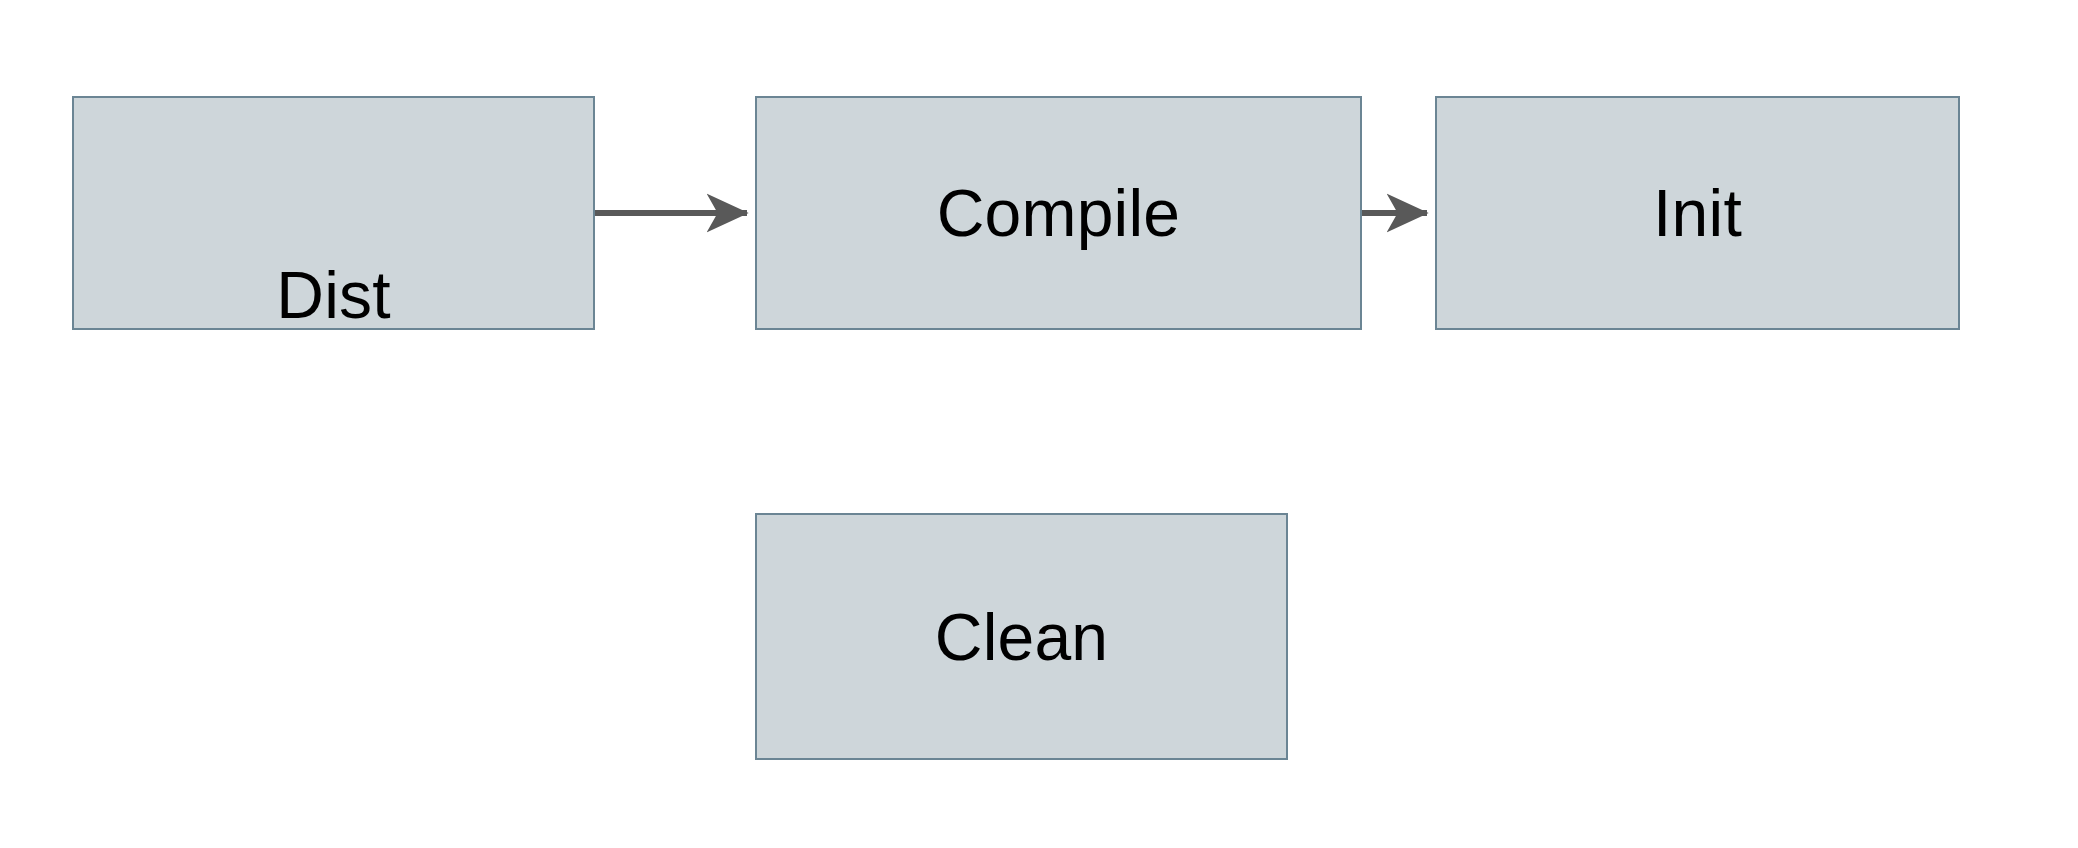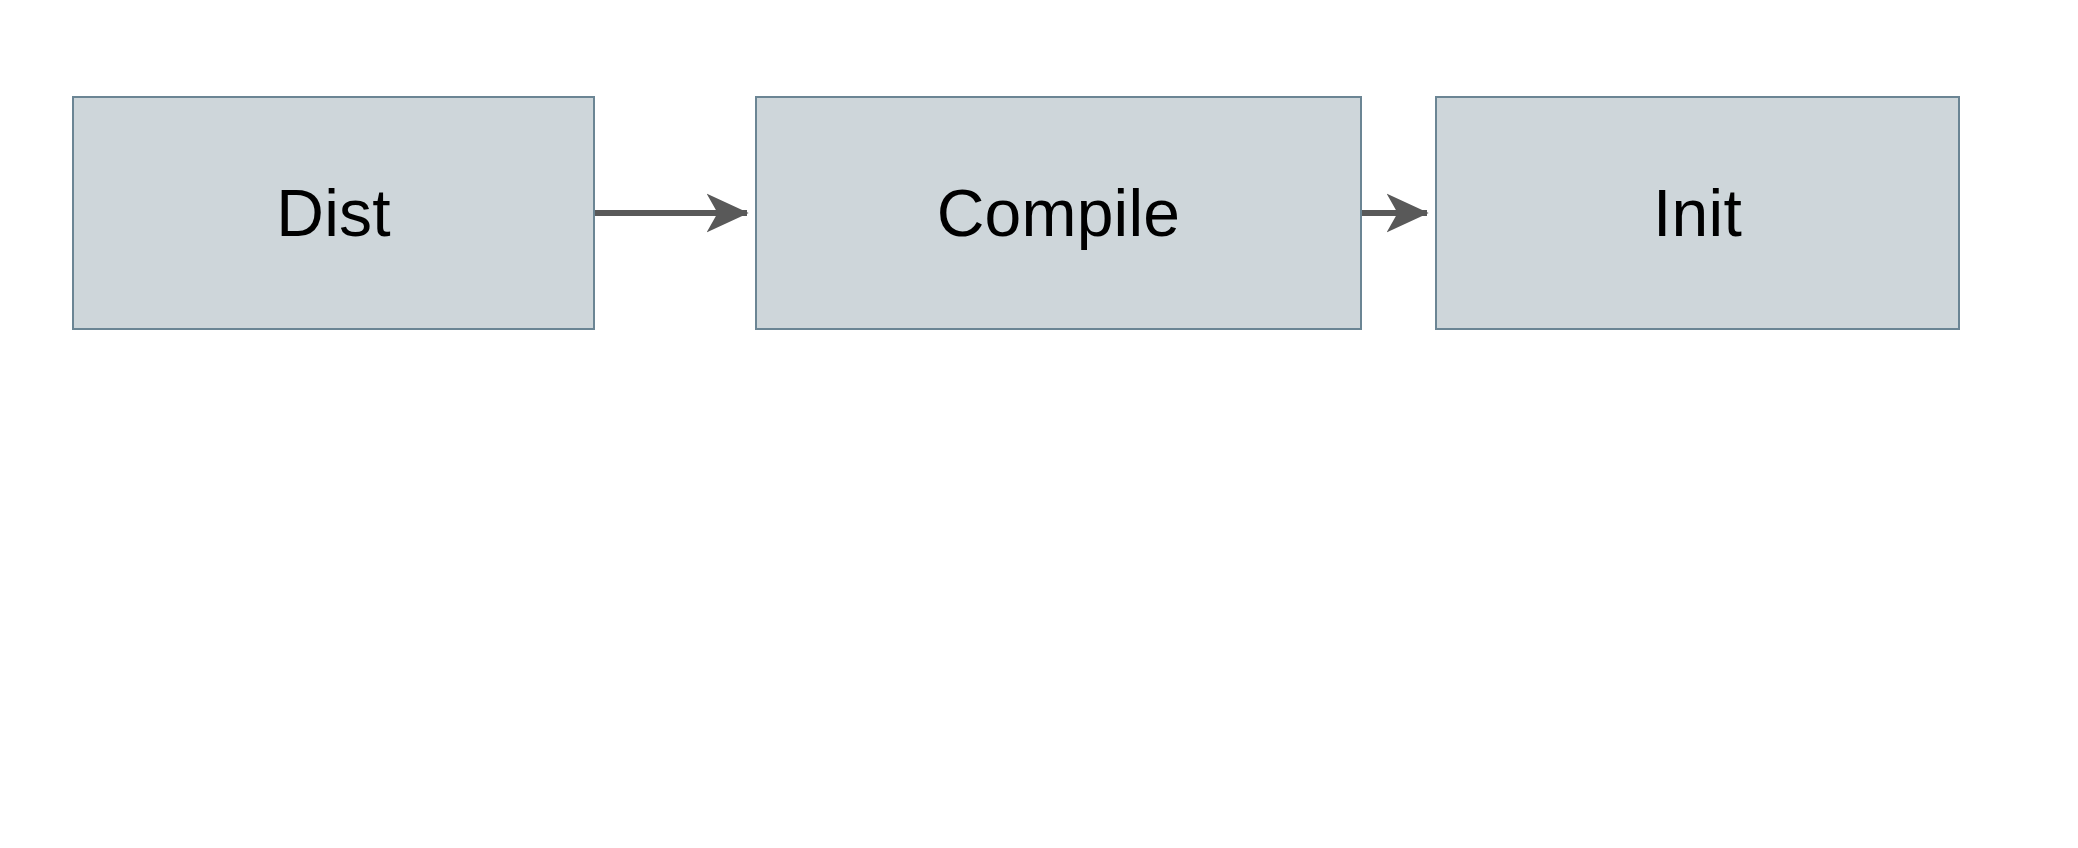"Dist" div.node { align-items: none -> flex-end }
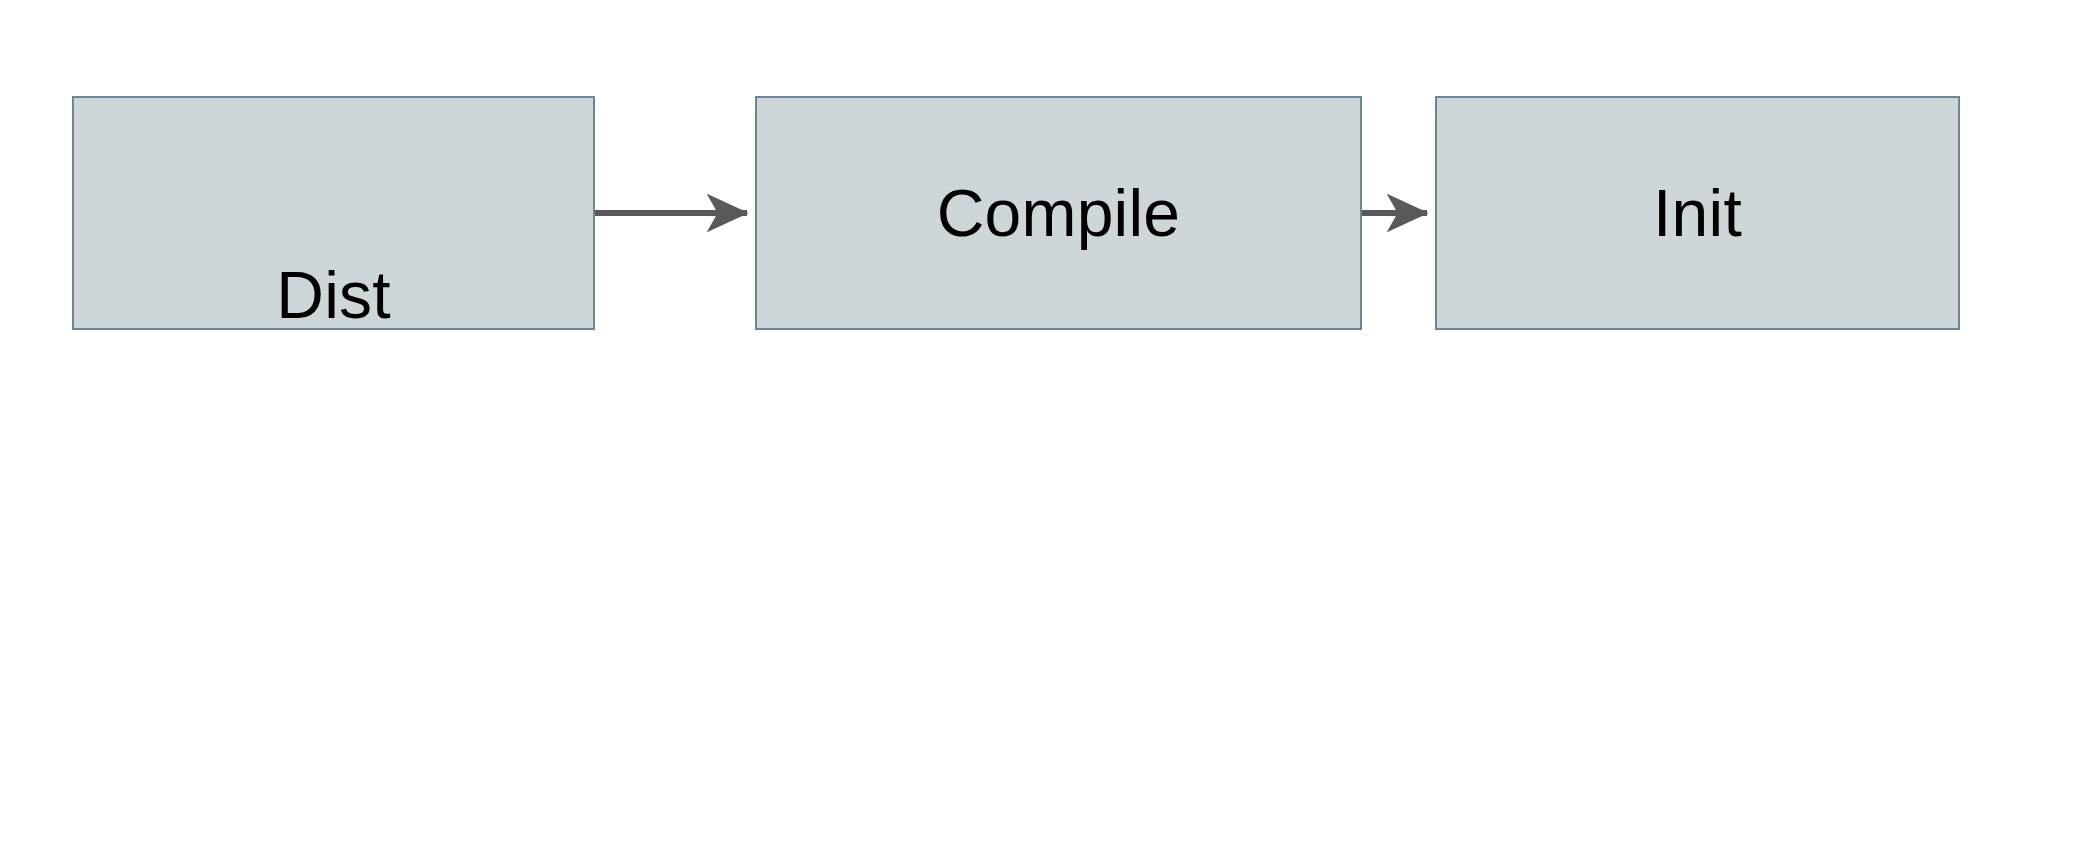"Clean" div.node { html: none -> <div> <span>Clean</span> </div> }
